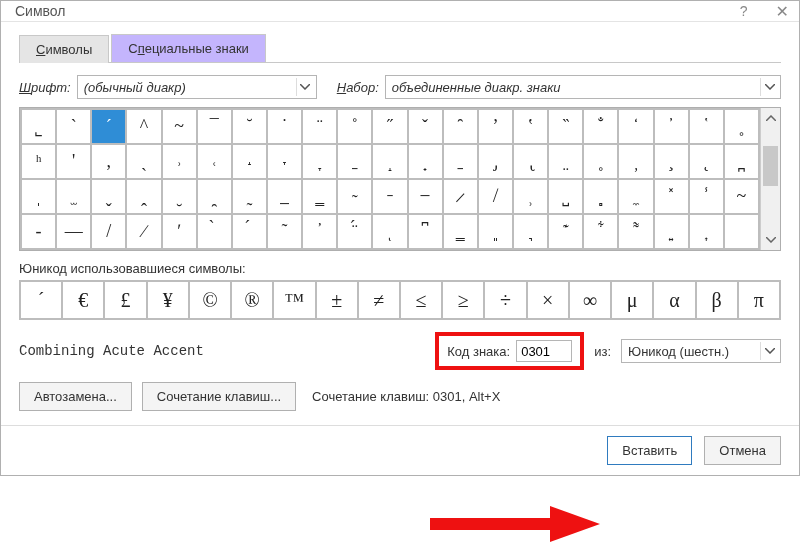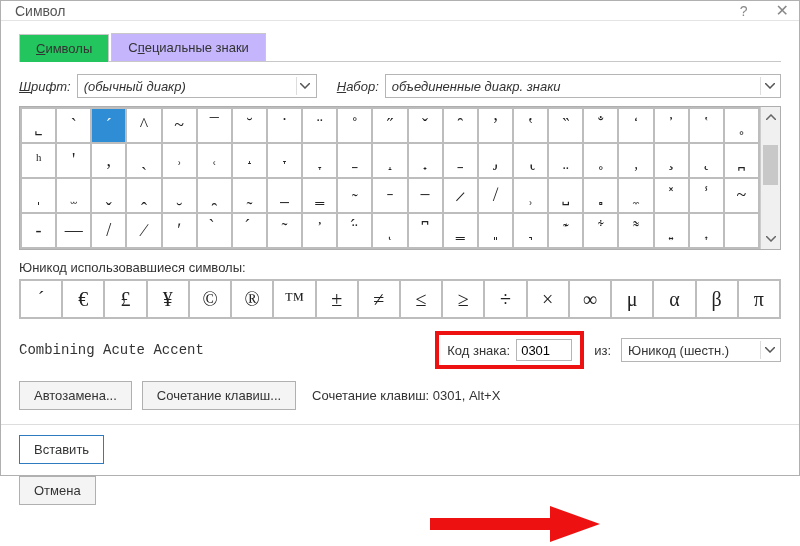"Символы" .tab.active { background: #22c55e -> #e5e5e5 }
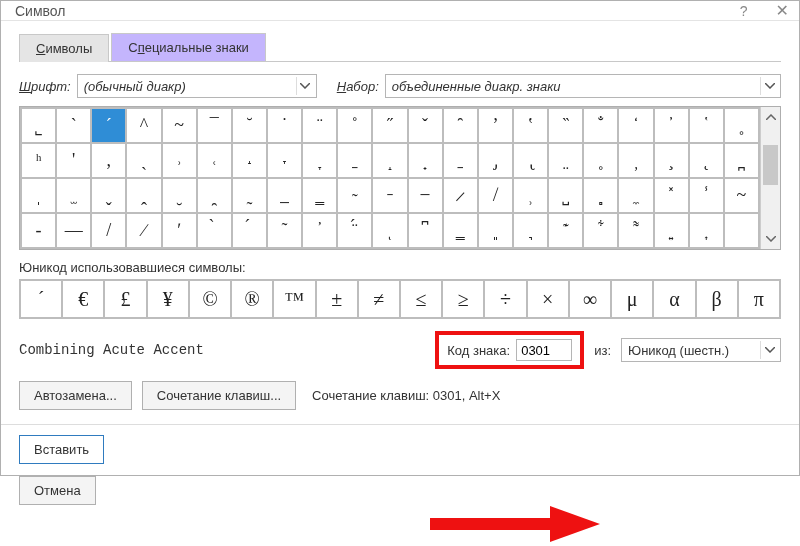"Вставить" .footer { align-items: flex-start -> flex-end; flex-direction: column -> none }
